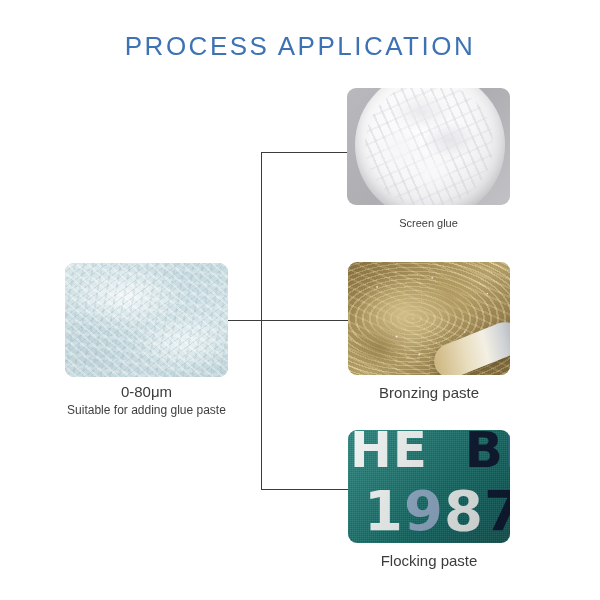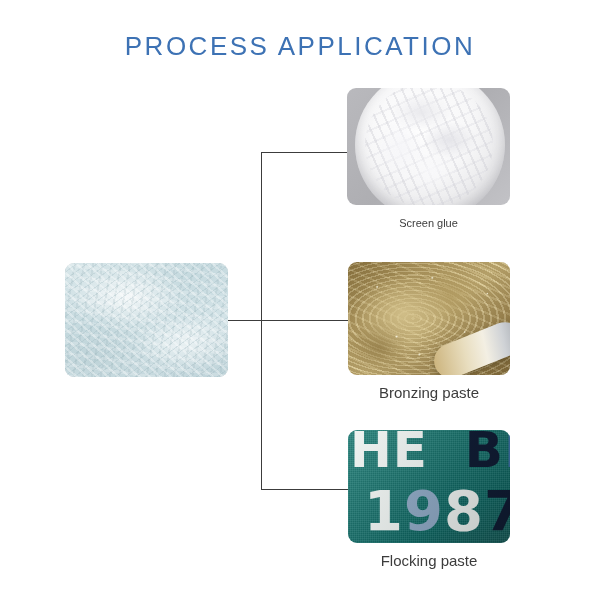"0-80μm" div.caption { html: none -> <div>0-80μm</div> }
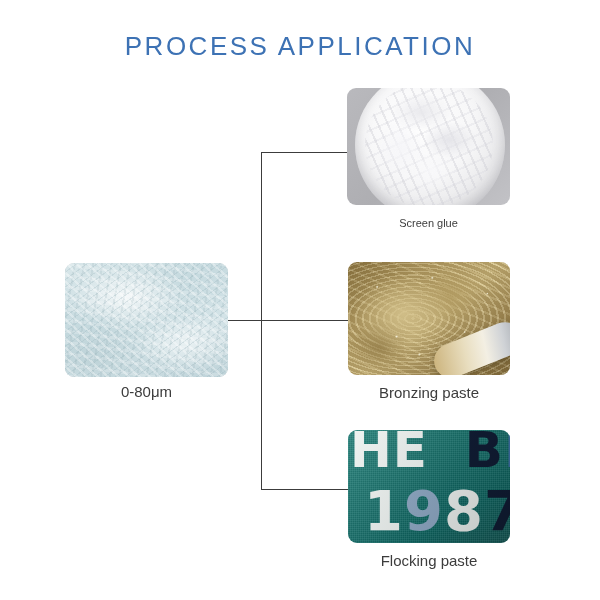"Suitable for adding glue paste" div.caption { html: none -> <div>Suitable for adding glue paste</div> }
